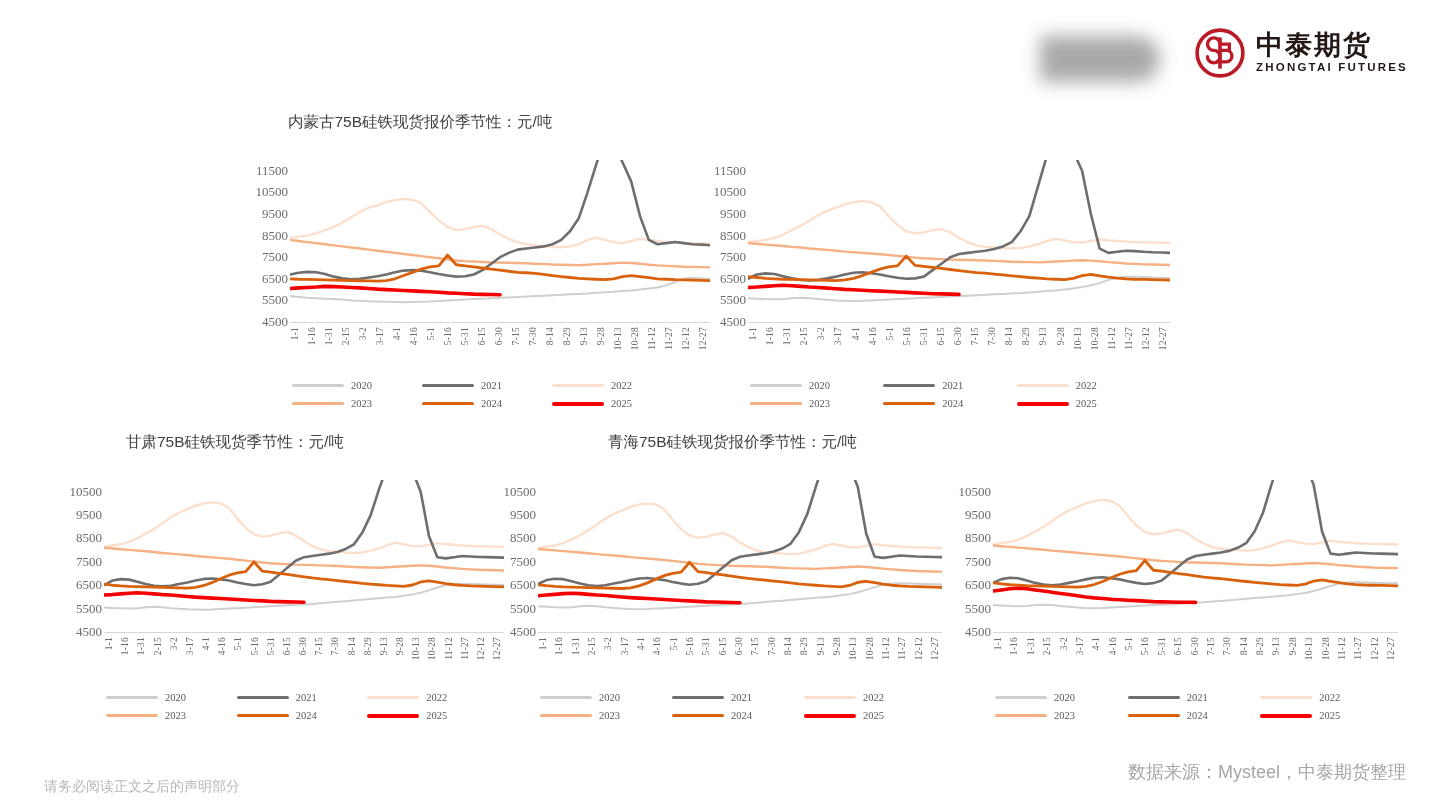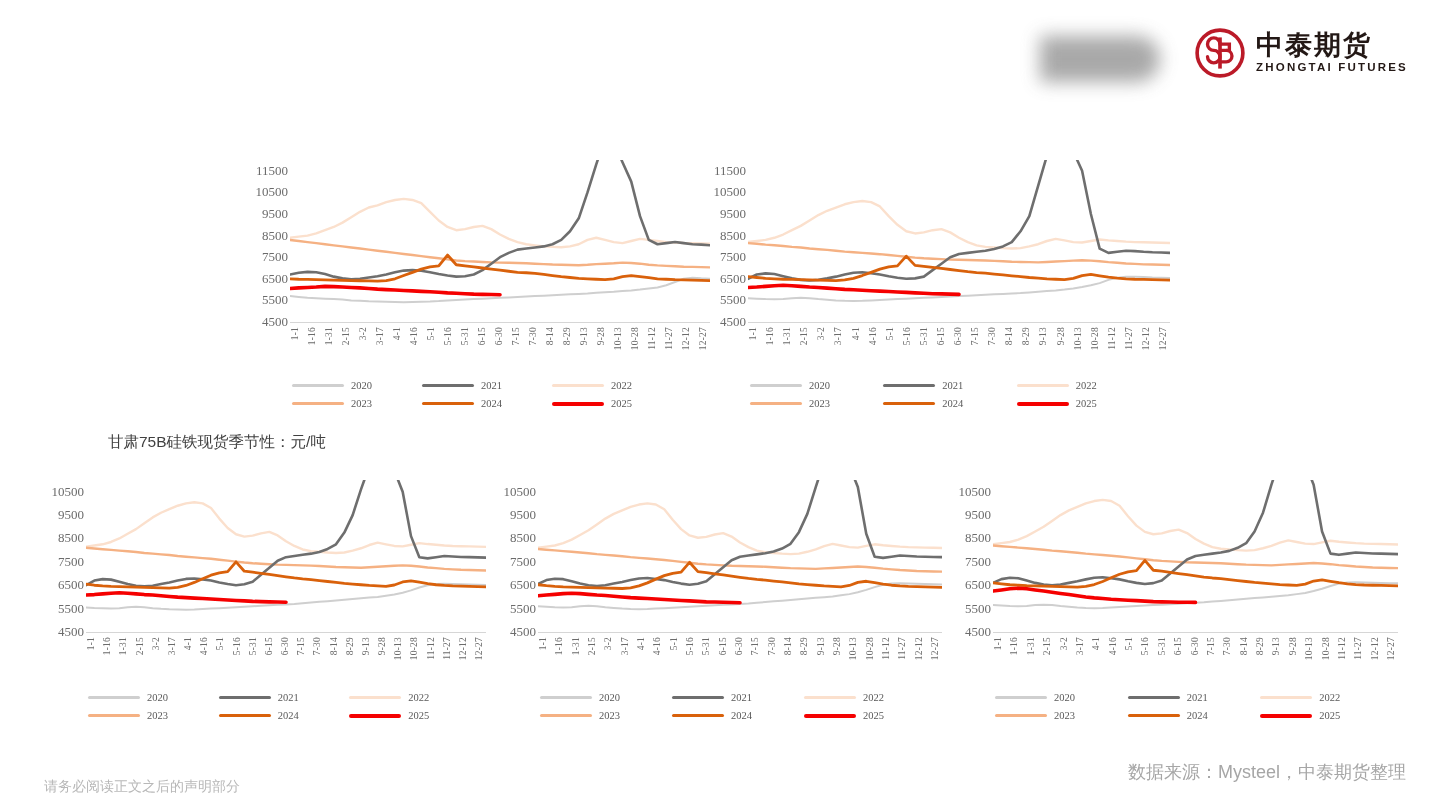"内蒙古75B硅铁现货报价季节性：元/吨" div.chart-title { html: none -> <div>内蒙古75B硅铁现货报价季节性：元/吨</div> }
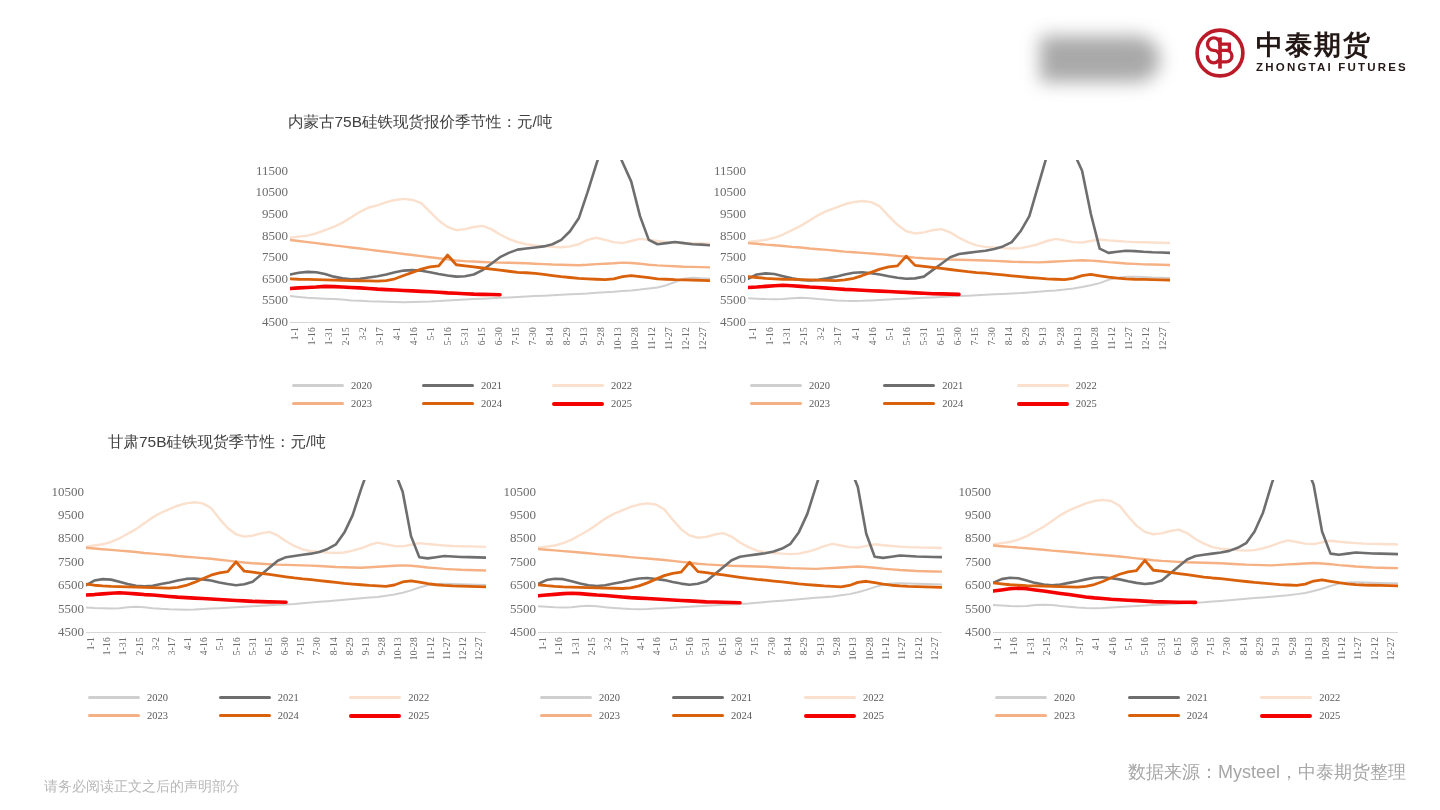"甘肃75B硅铁现货季节性：元/吨" div.chart-block { left: 38px -> 56px }
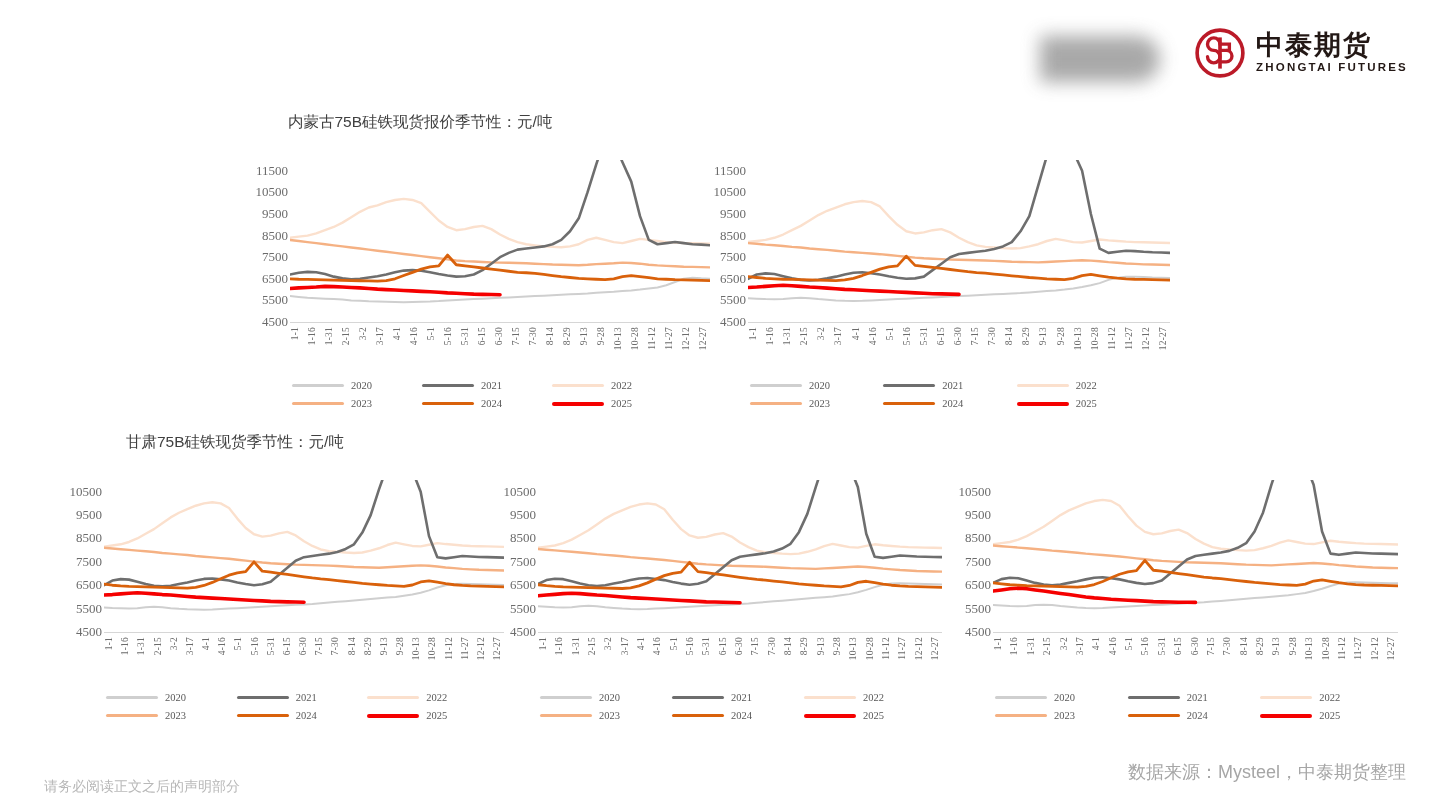"青海75B硅铁现货报价季节性：元/吨" div.chart-title { html: none -> <div>青海75B硅铁现货报价季节性：元/吨</div> }
